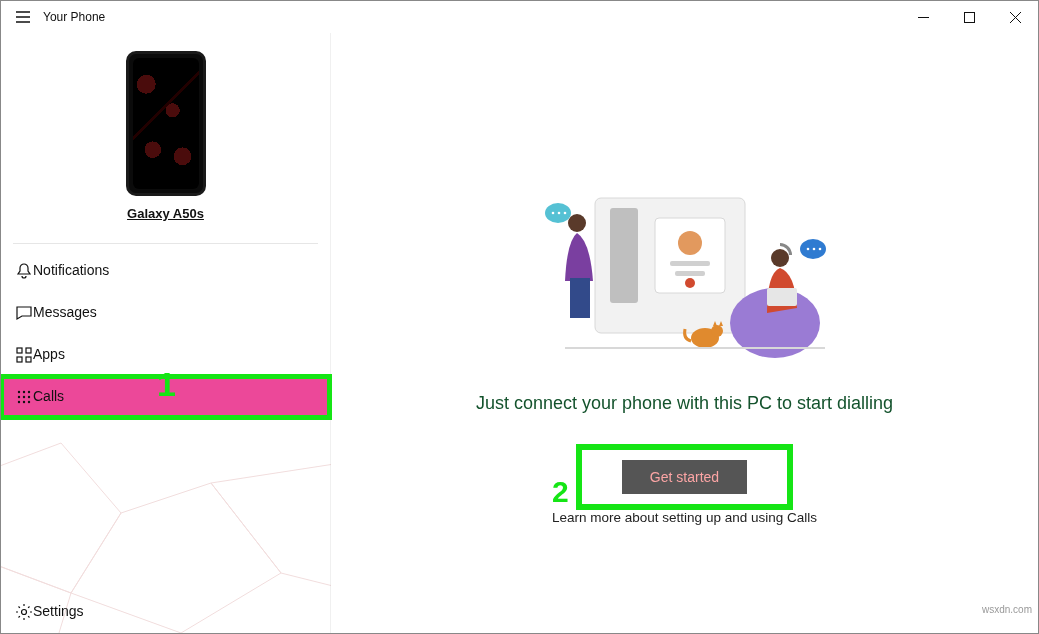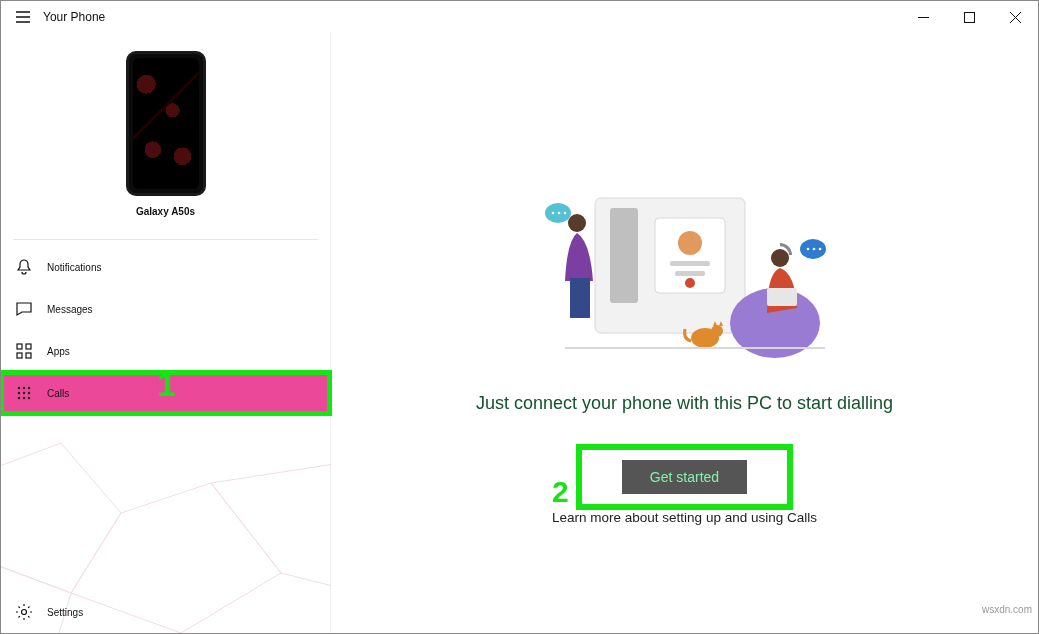"Galaxy A50s" .phone-name { font-size: 10px -> 13px; text-decoration: none -> underline }
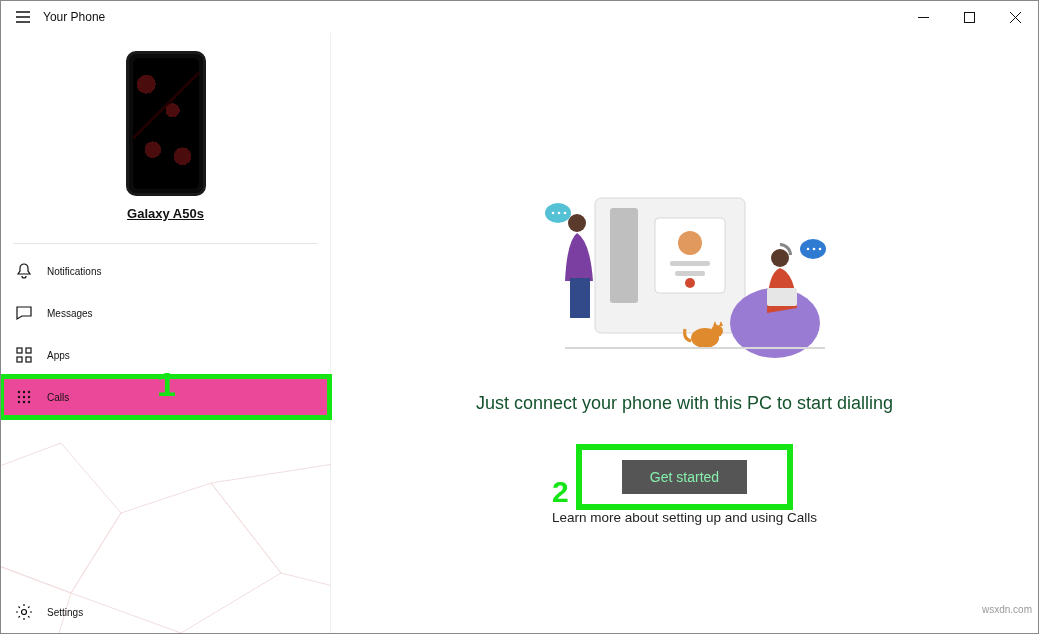"Notifications" .nav-item { align-items: center -> flex-start; font-size: 10px -> 14px; gap: 14px -> none }
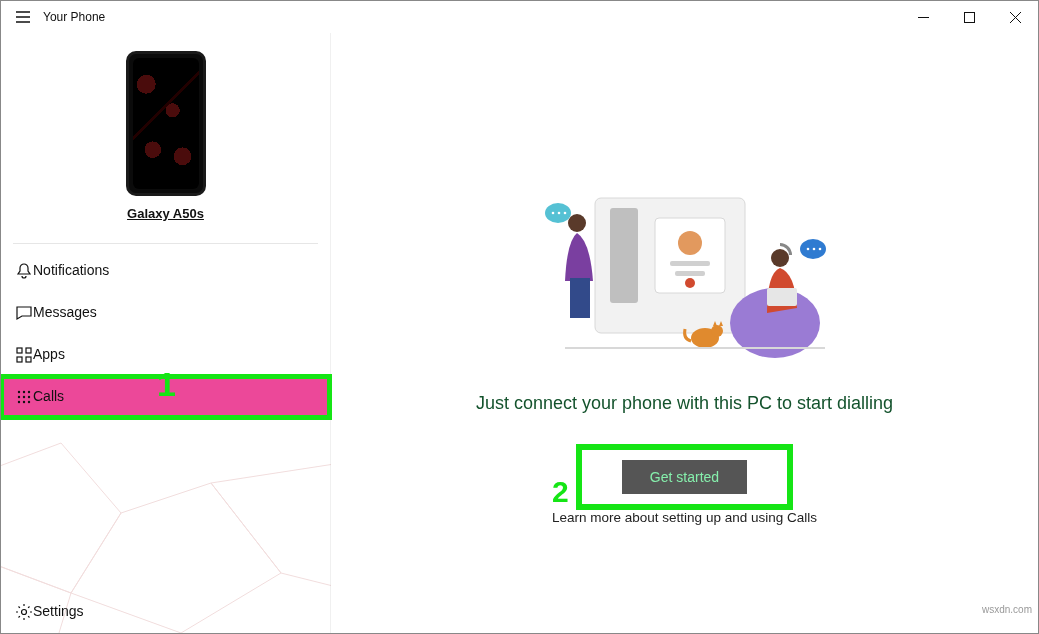"Get started" .cta { color: #86efac -> #fca5a5 }
